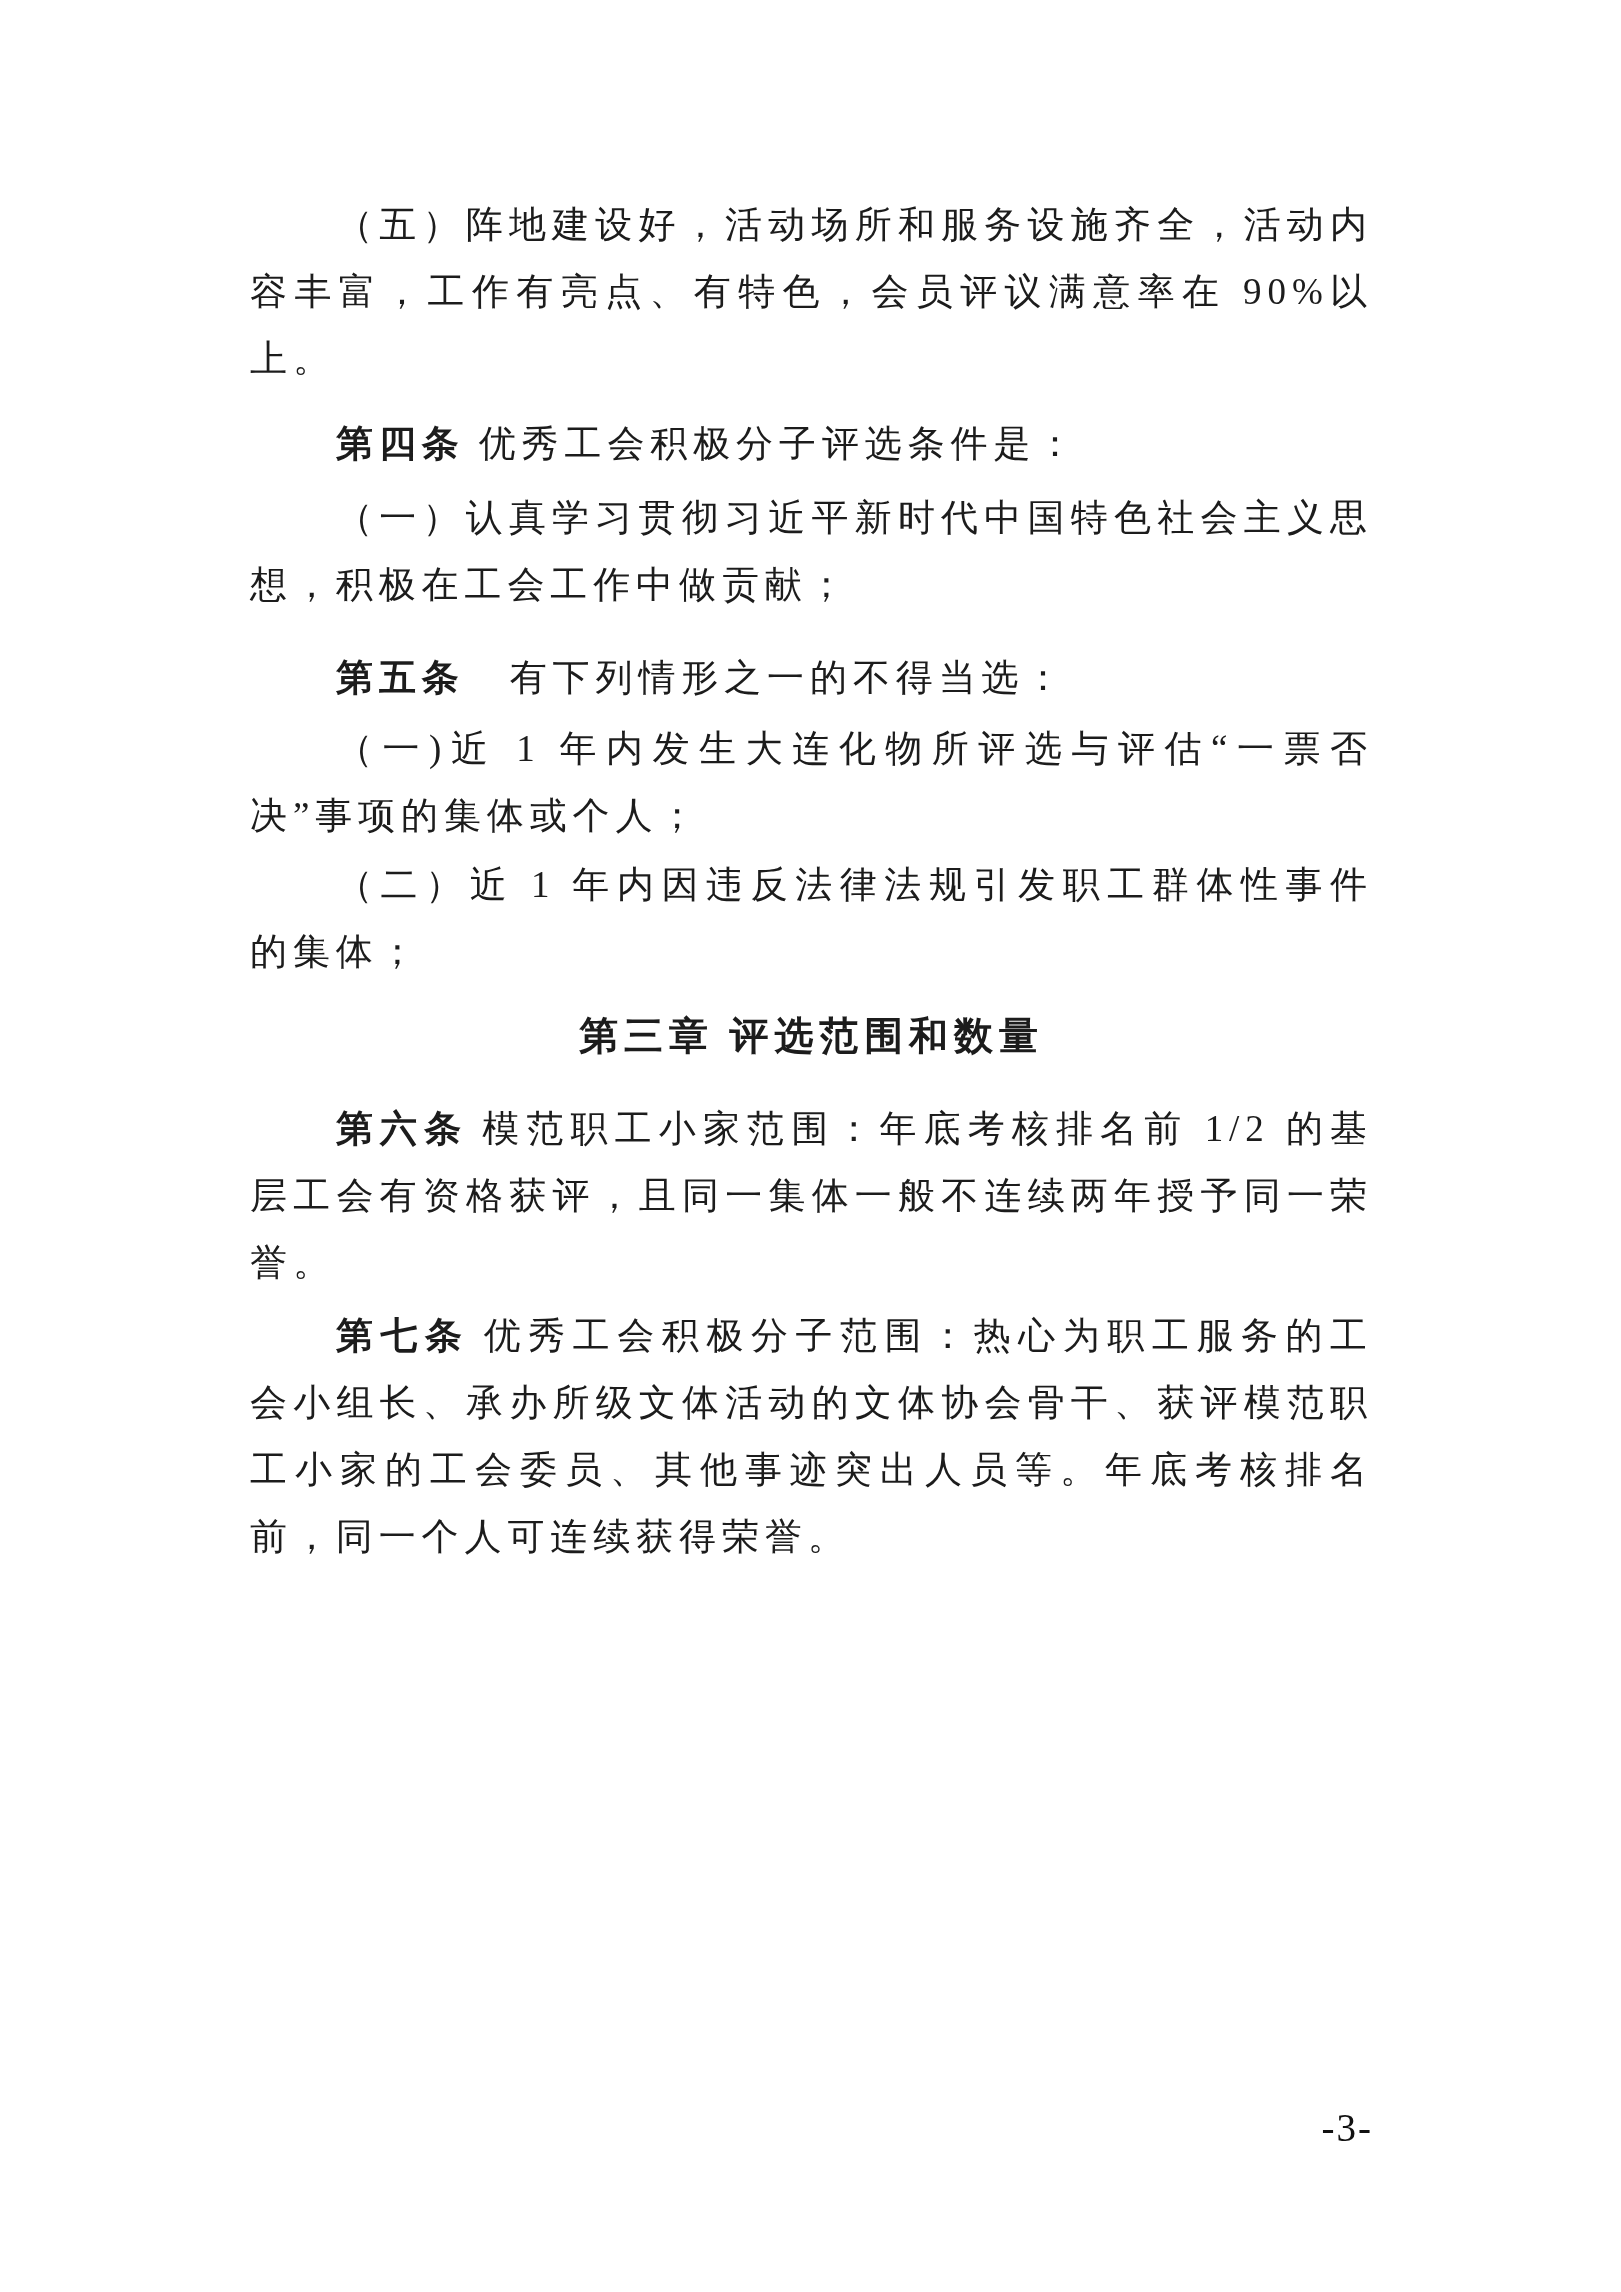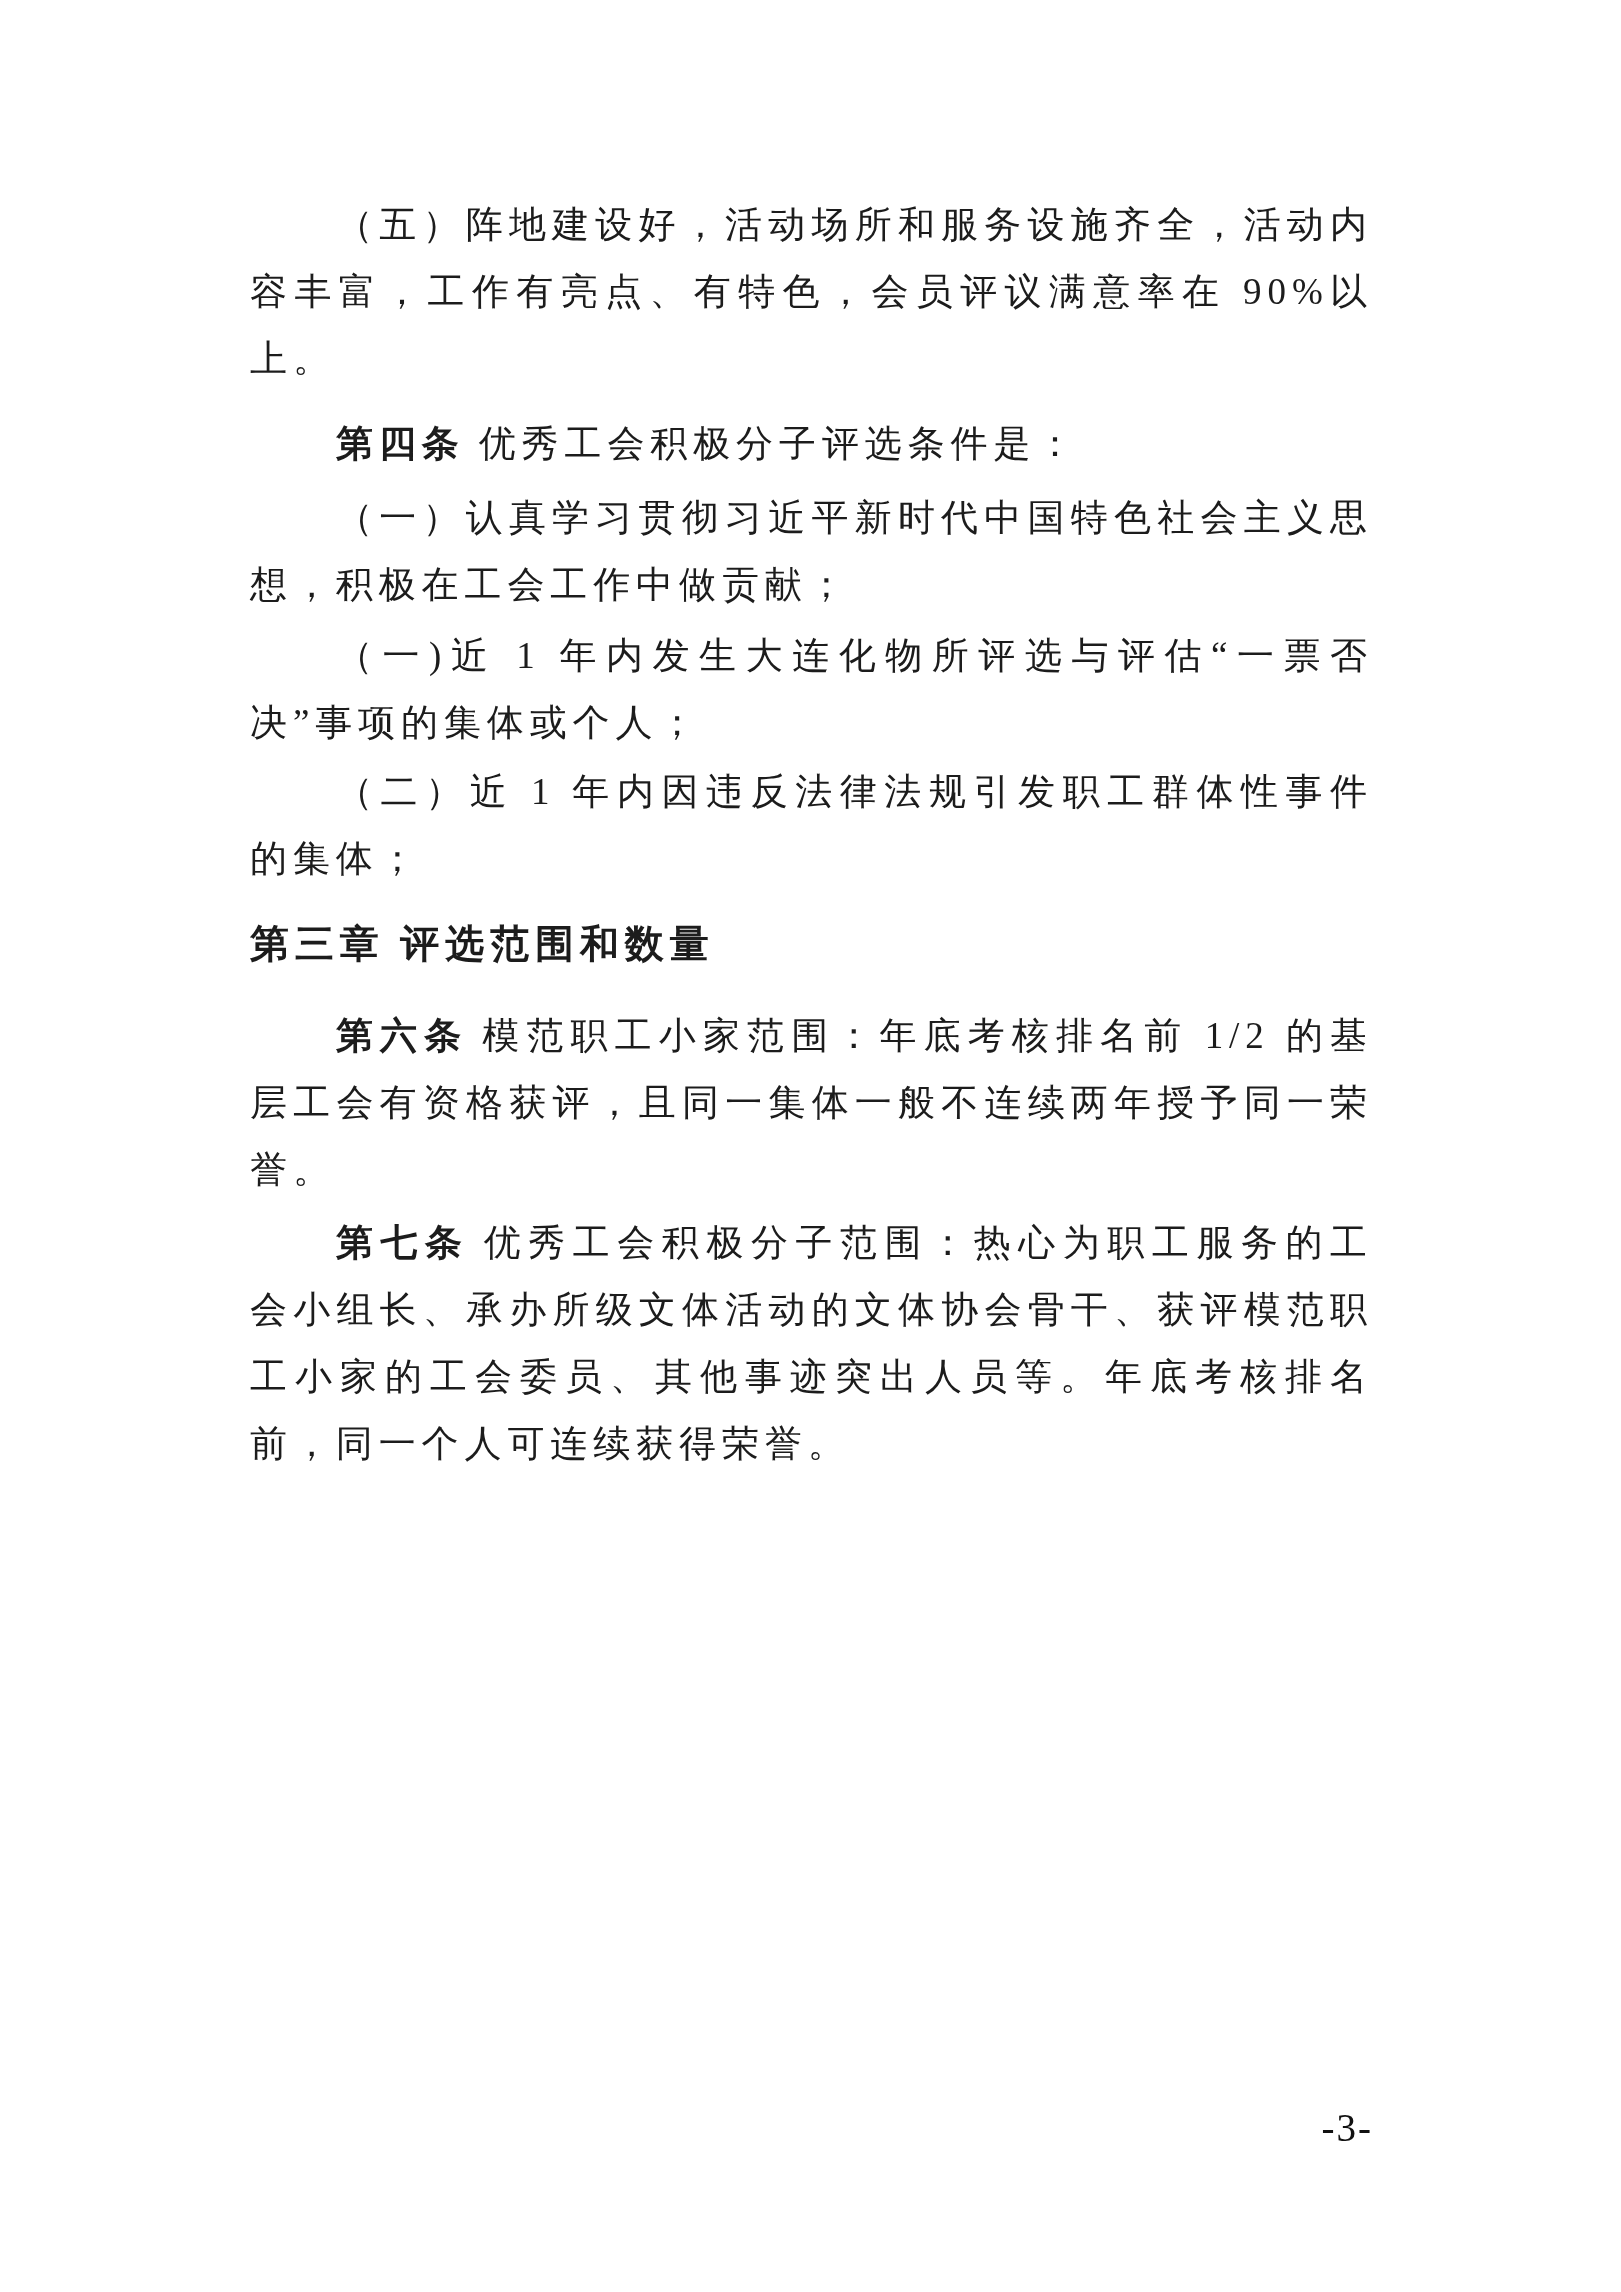"第五条 有下列情形之一的不得当选：" p.para { html: none -> <p><span>第五条</span><span>有下列情形之一的不得当选：</span></p> }
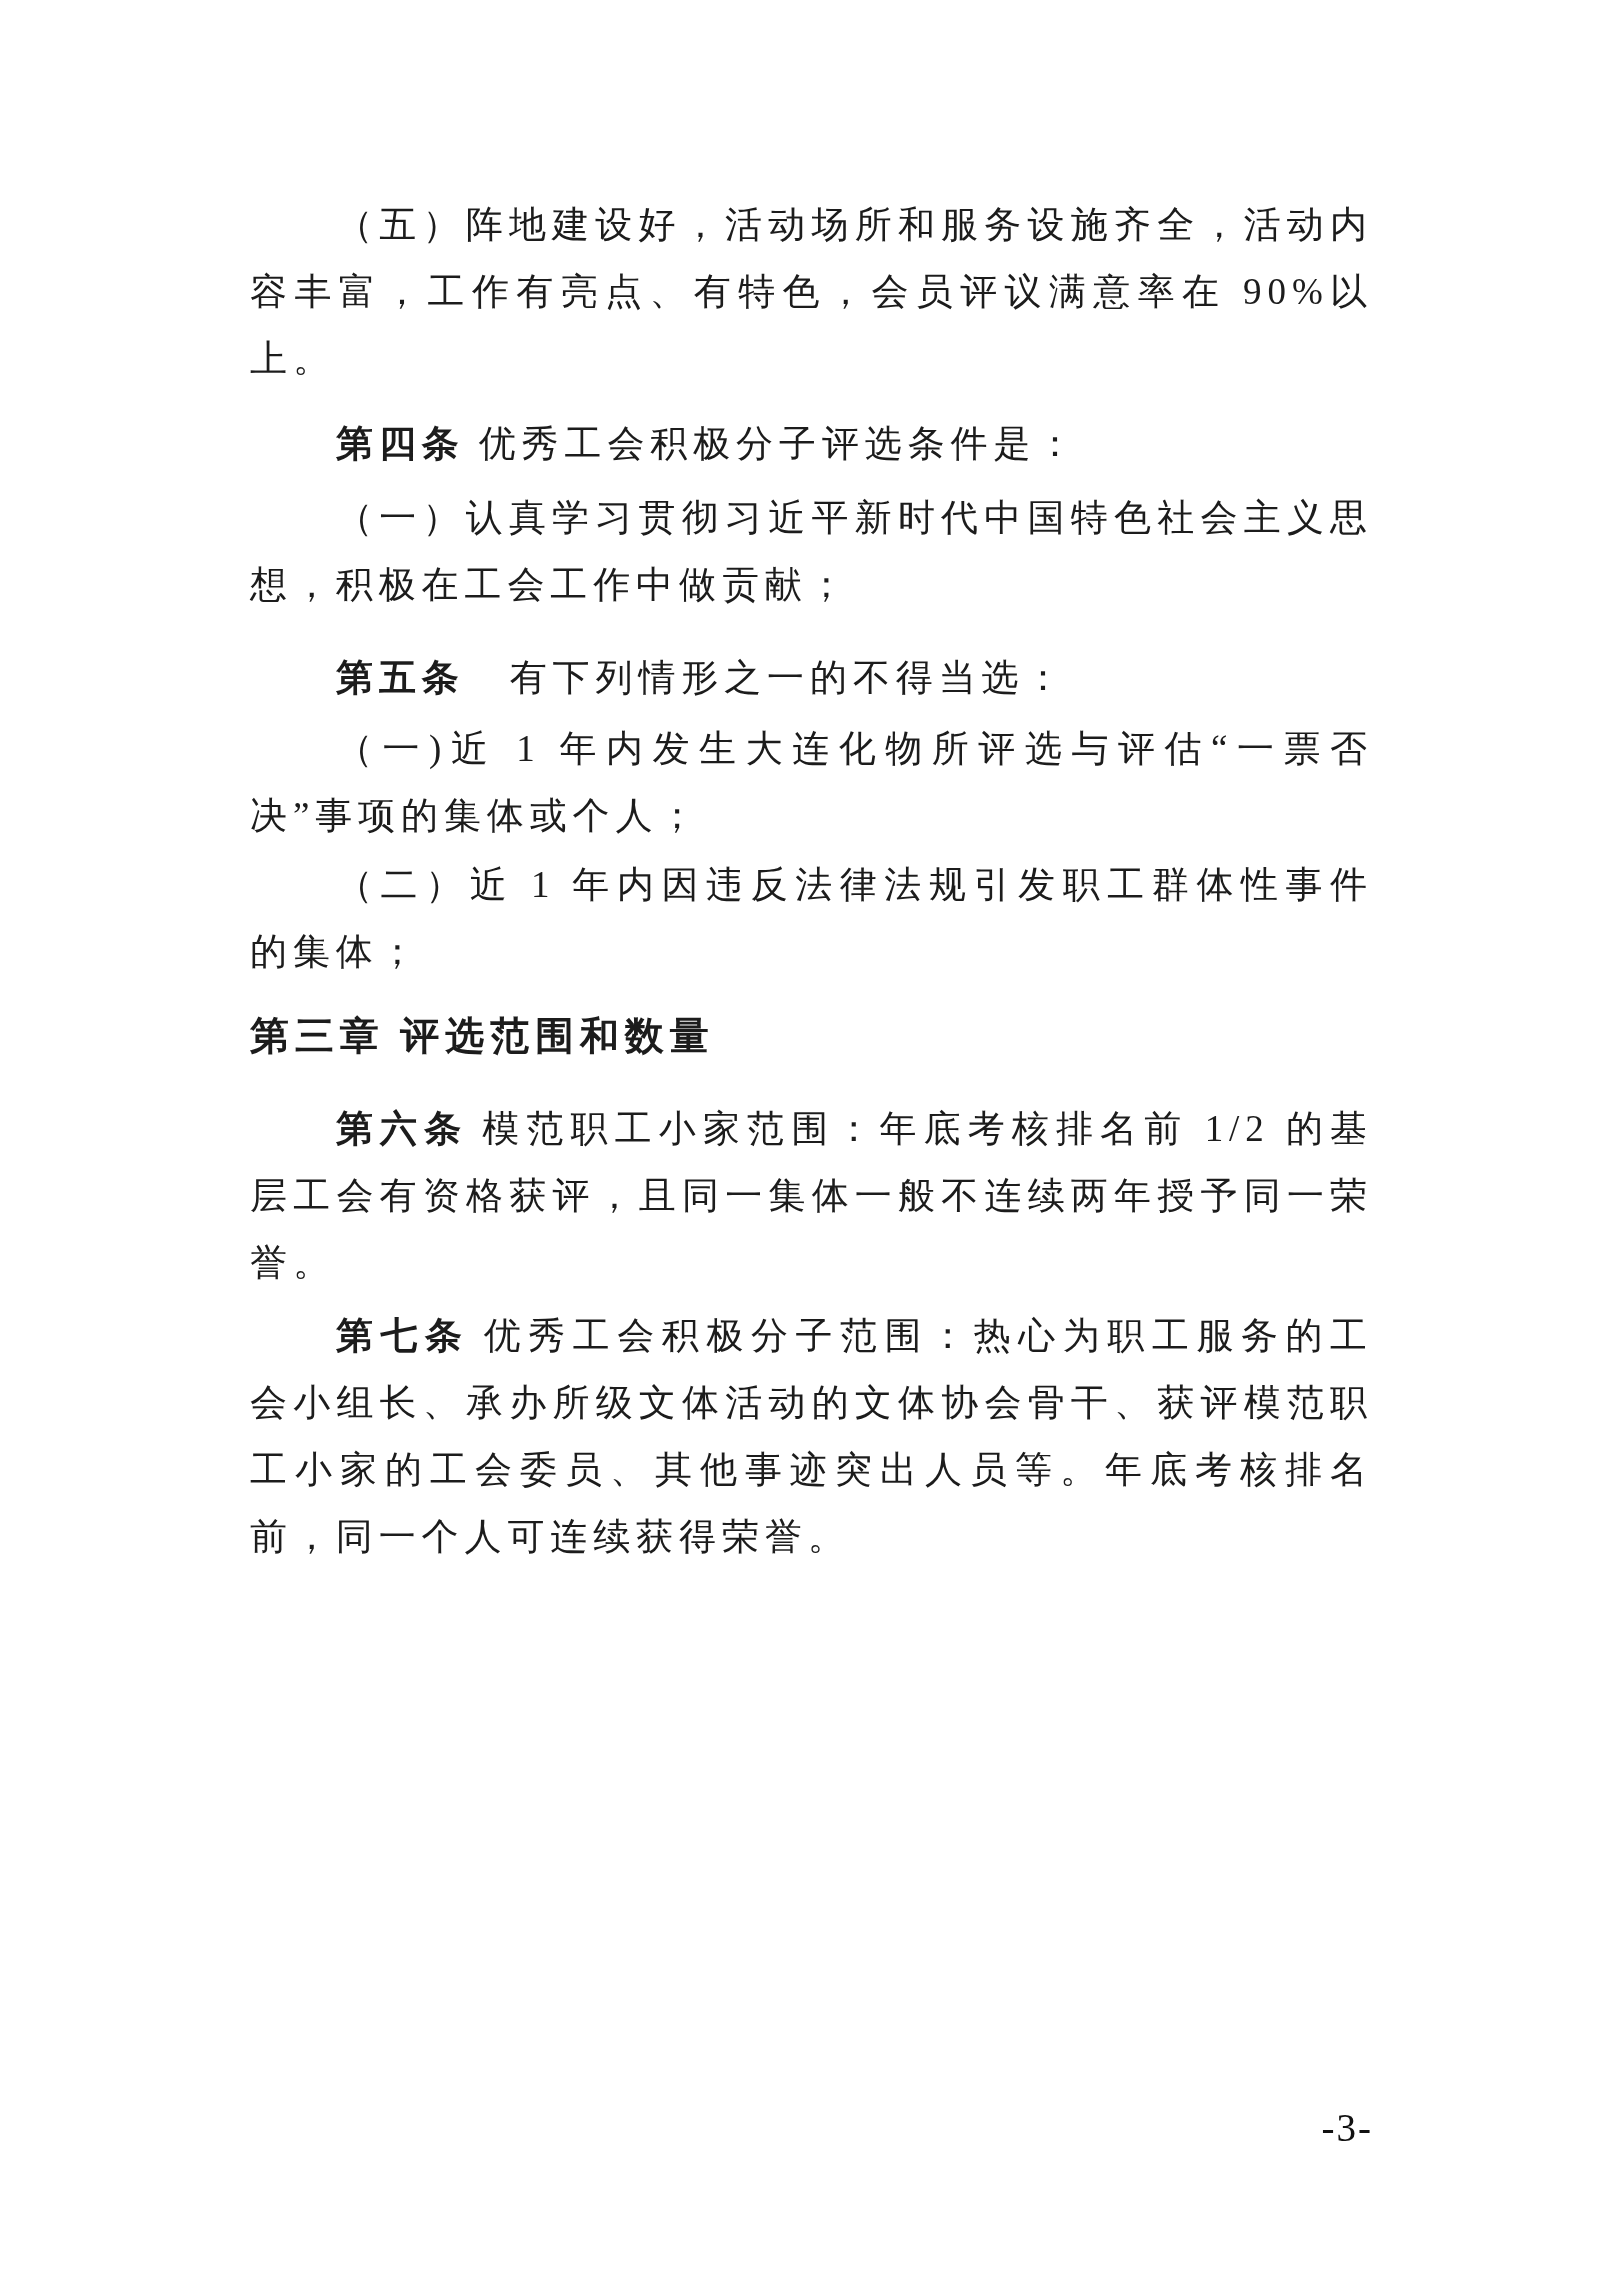"第三章 评选范围和数量" .chapter { text-align: left -> center }
